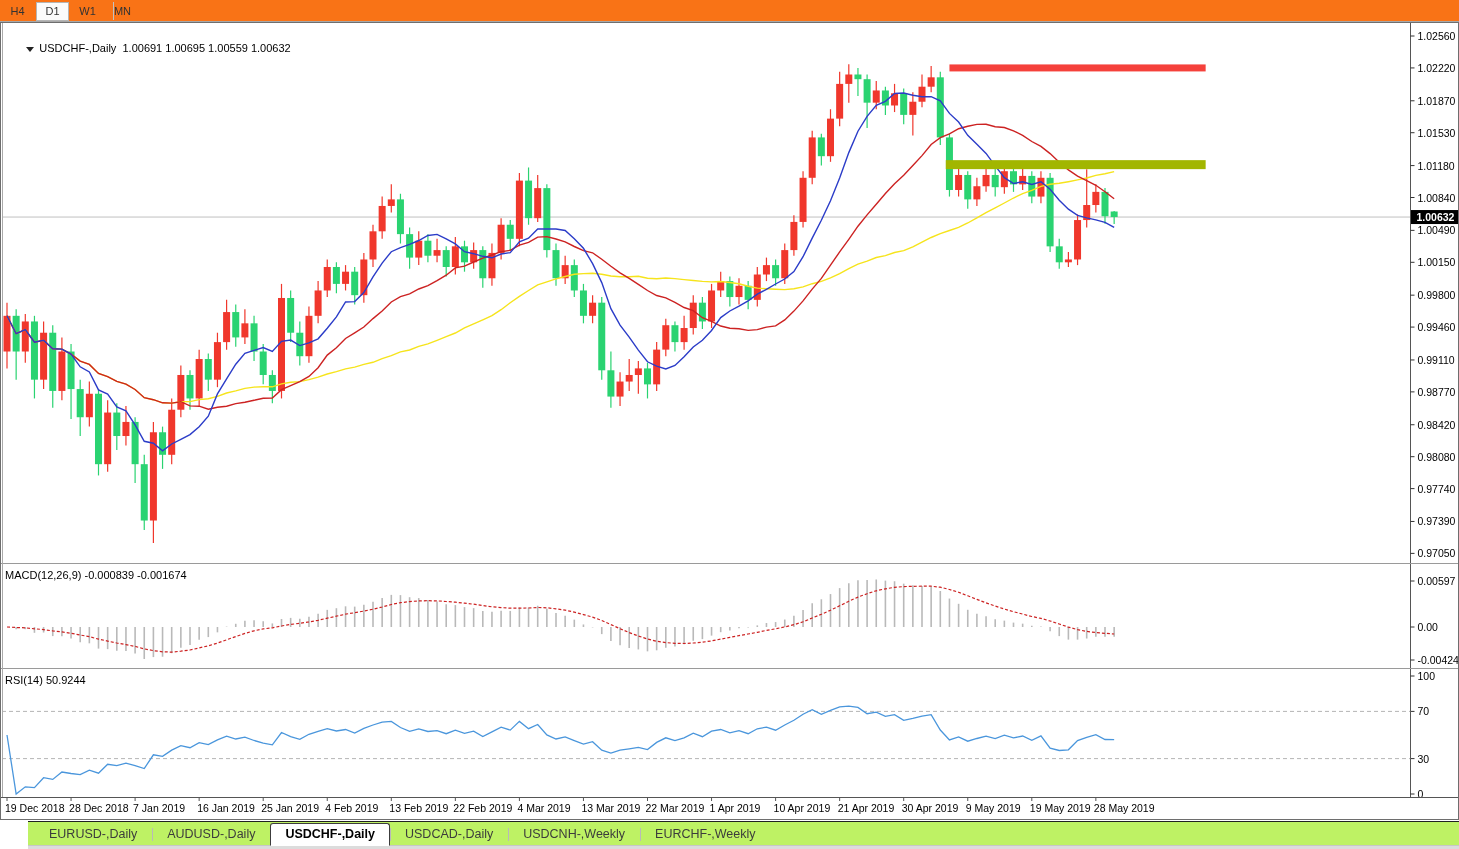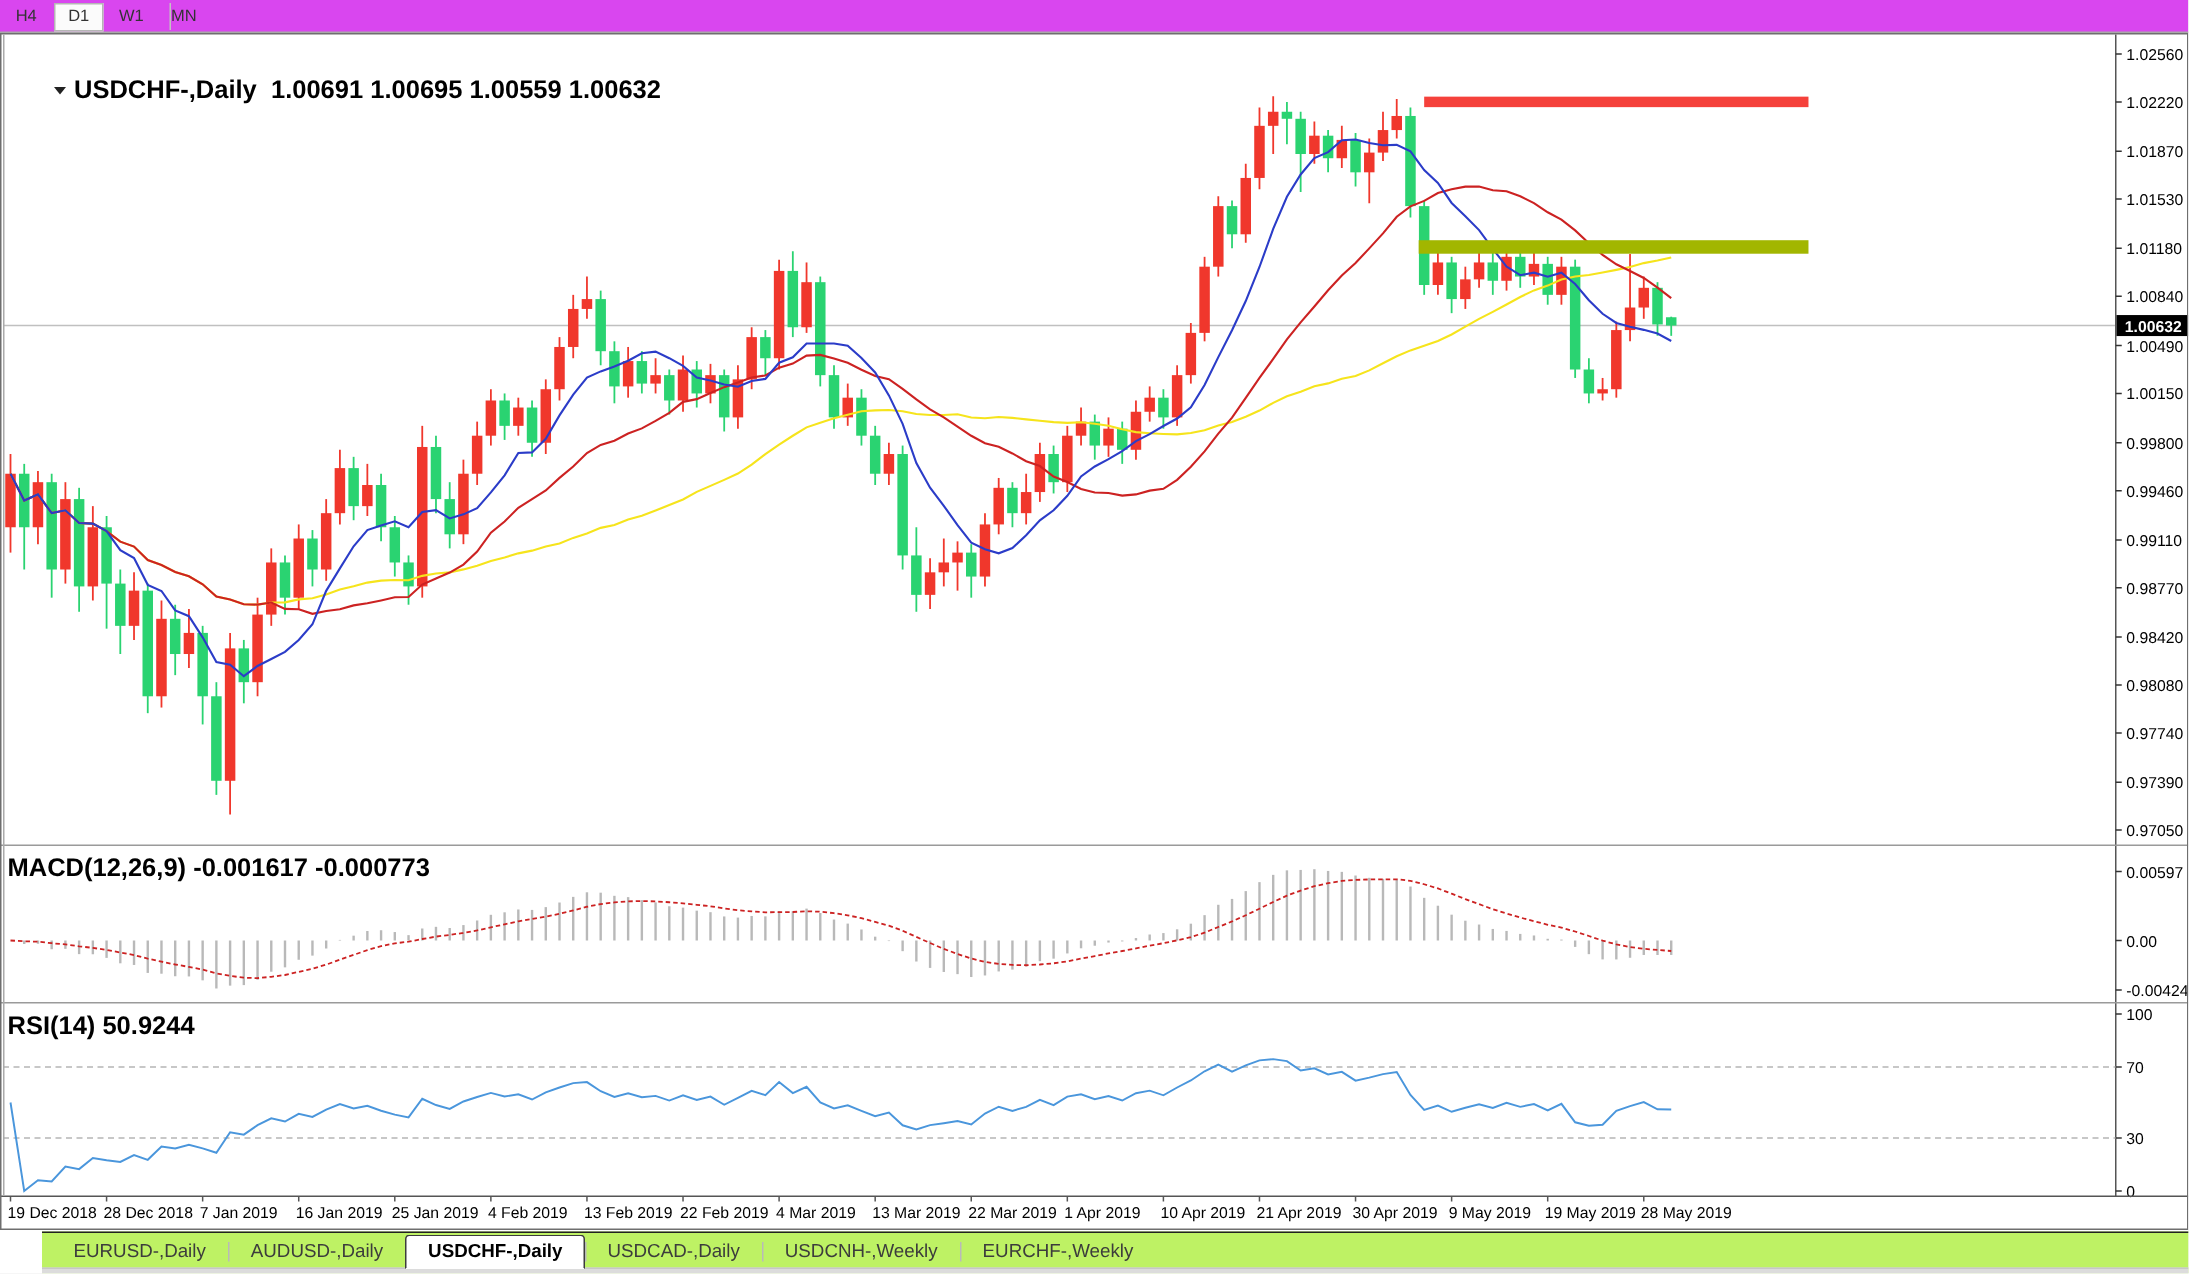"H4 D1 W1 MN" #toolbar { background: #d946ef -> #f97316 }
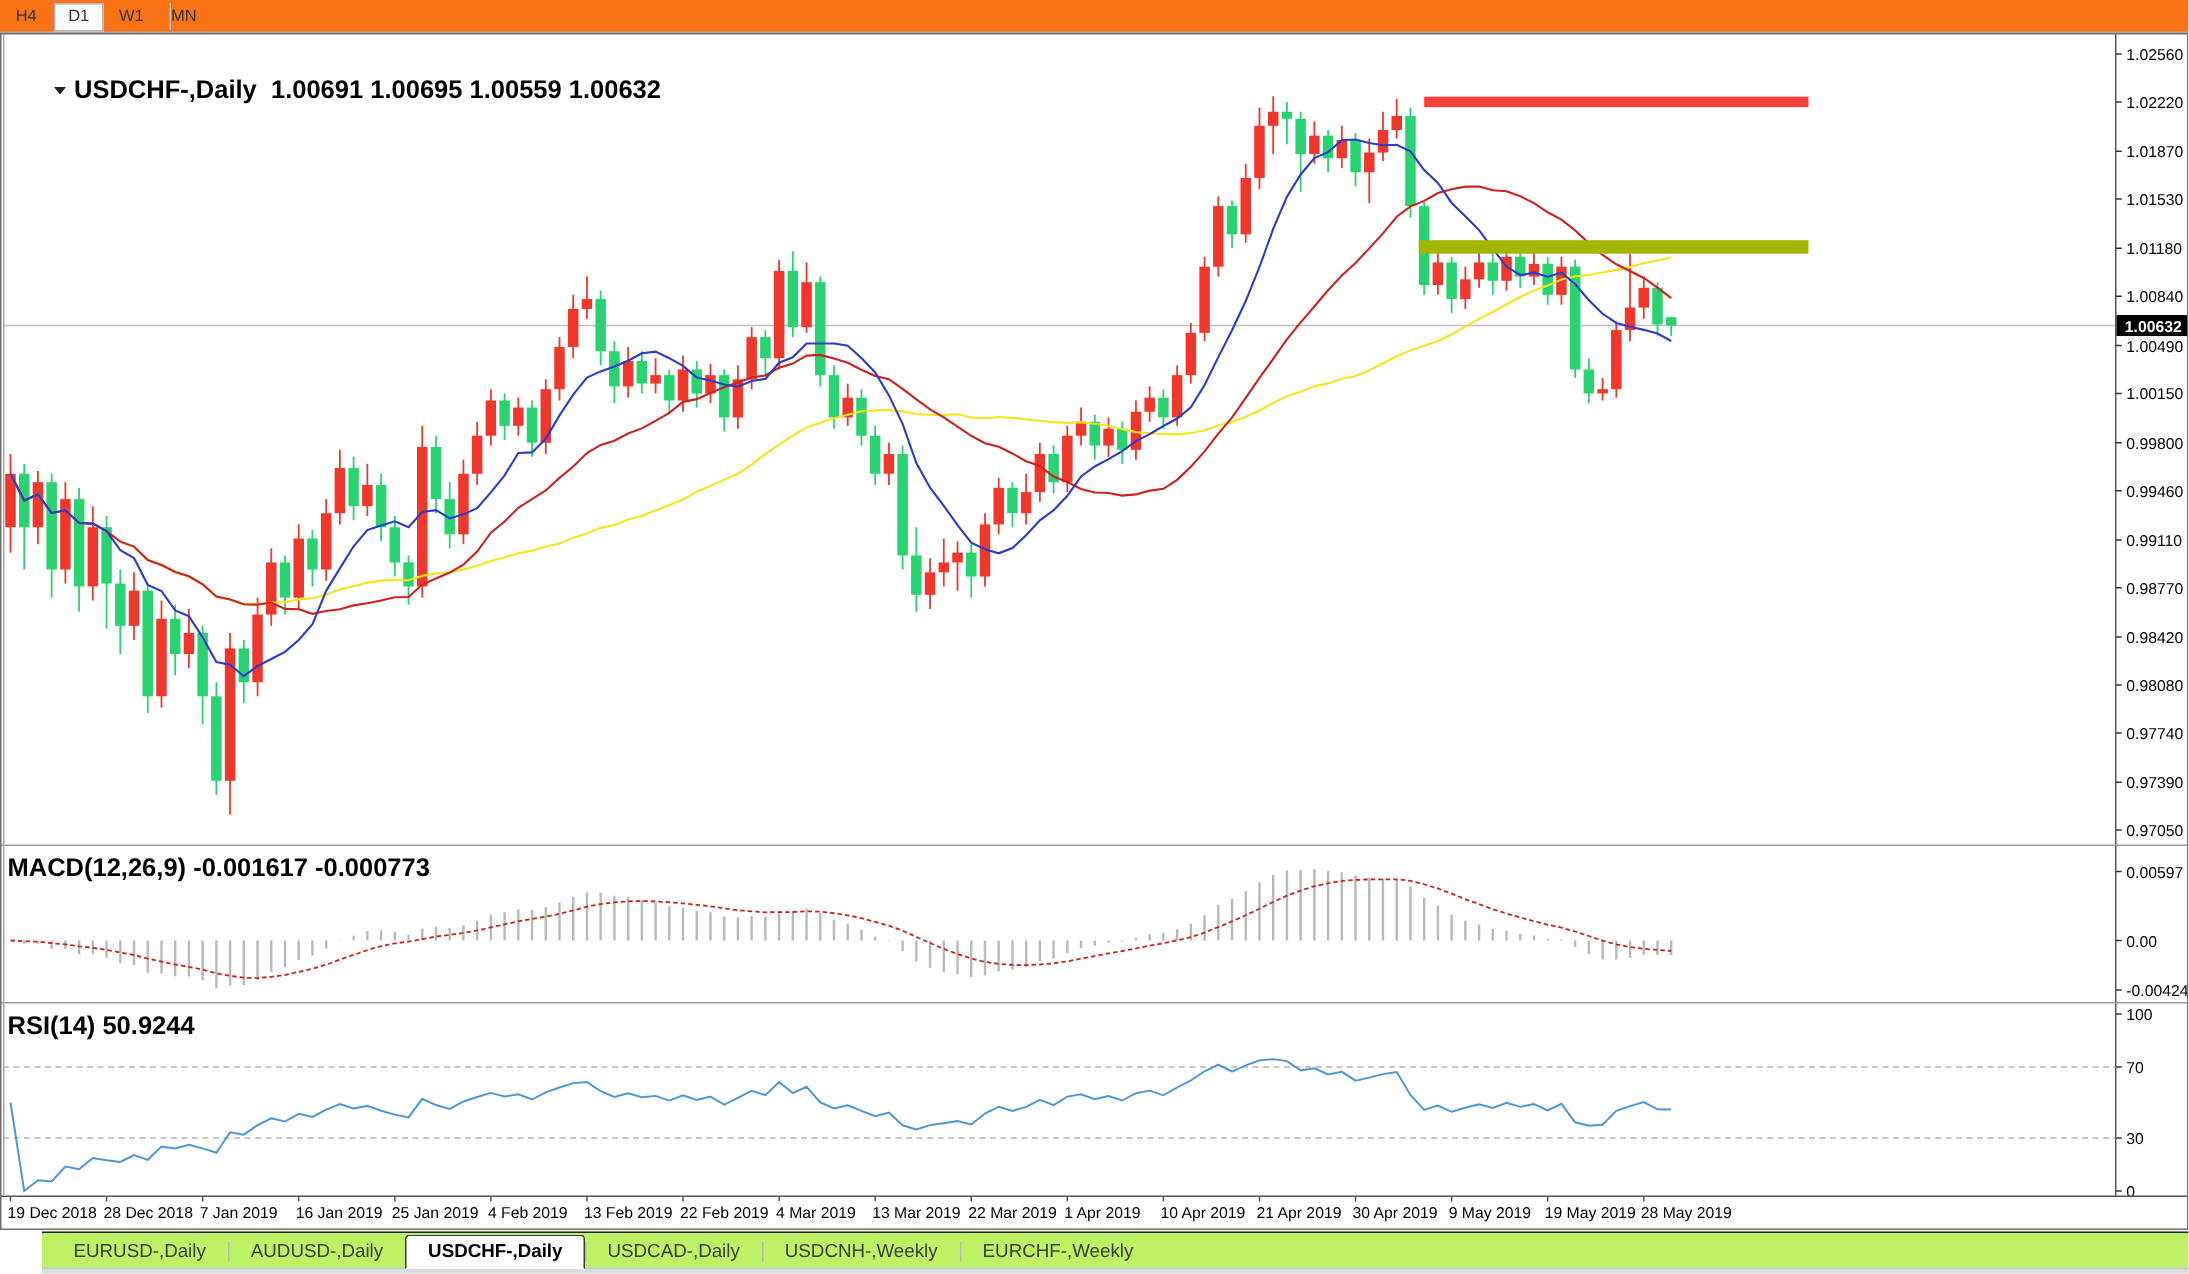"USDCHF-,Daily 1.00691 1.00695 1.00559" .overlay-label { font-size: 17px -> 11px; font-weight: 700 -> 400 }
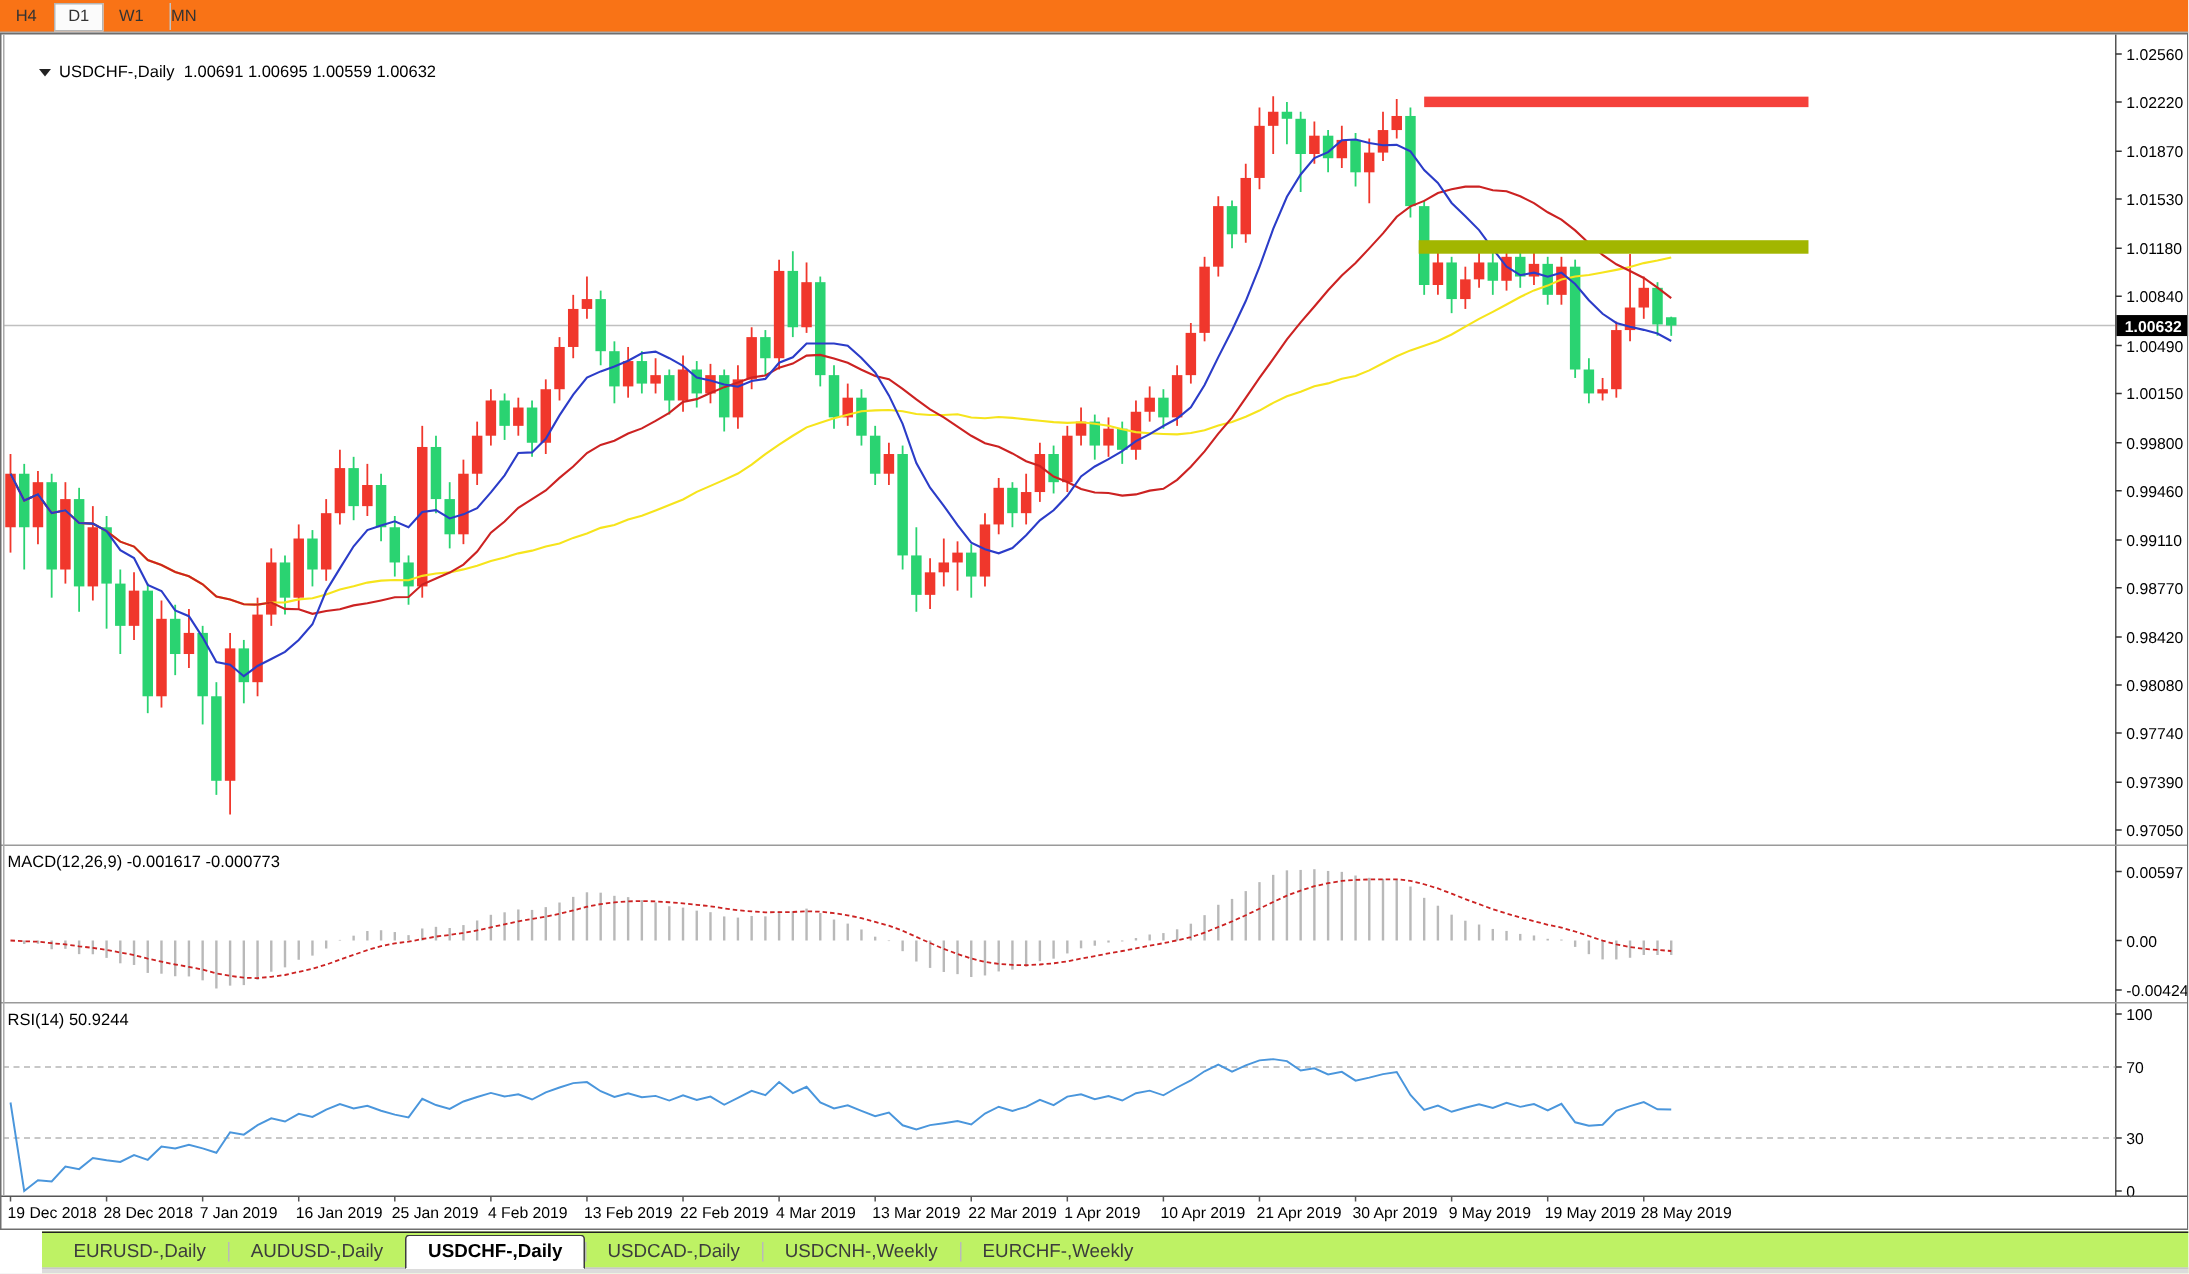"MACD(12,26,9) -0.001617 -0.000773" div.overlay-label { text: -0.001617 -0.000773 -> -0.000839 -0.001674 }
